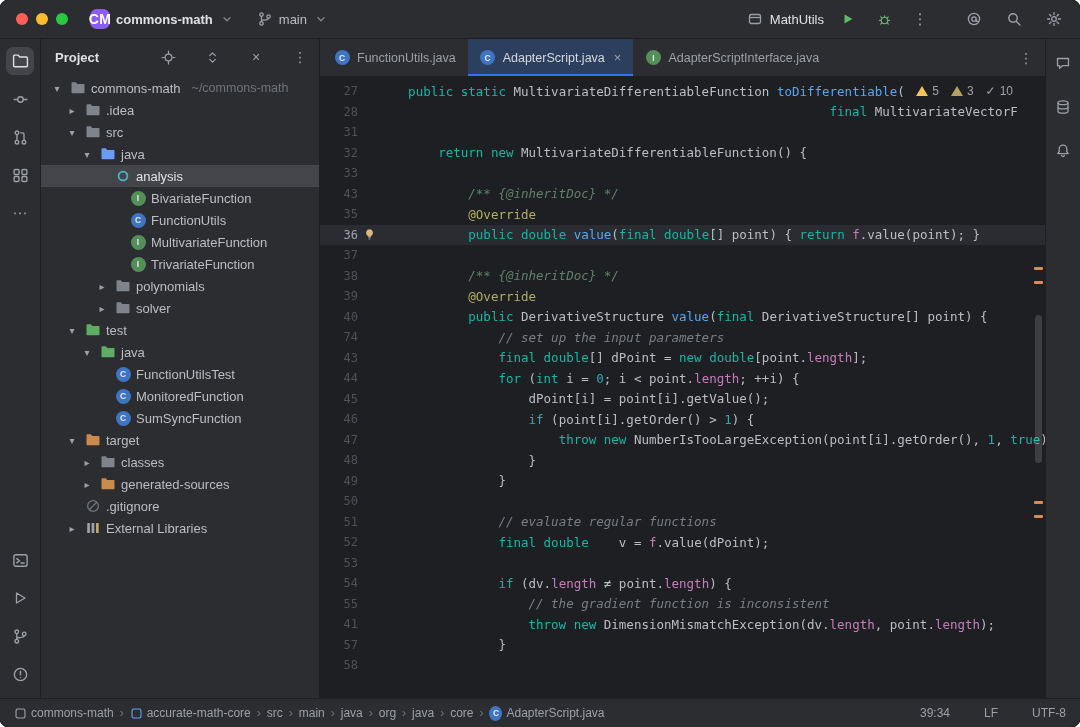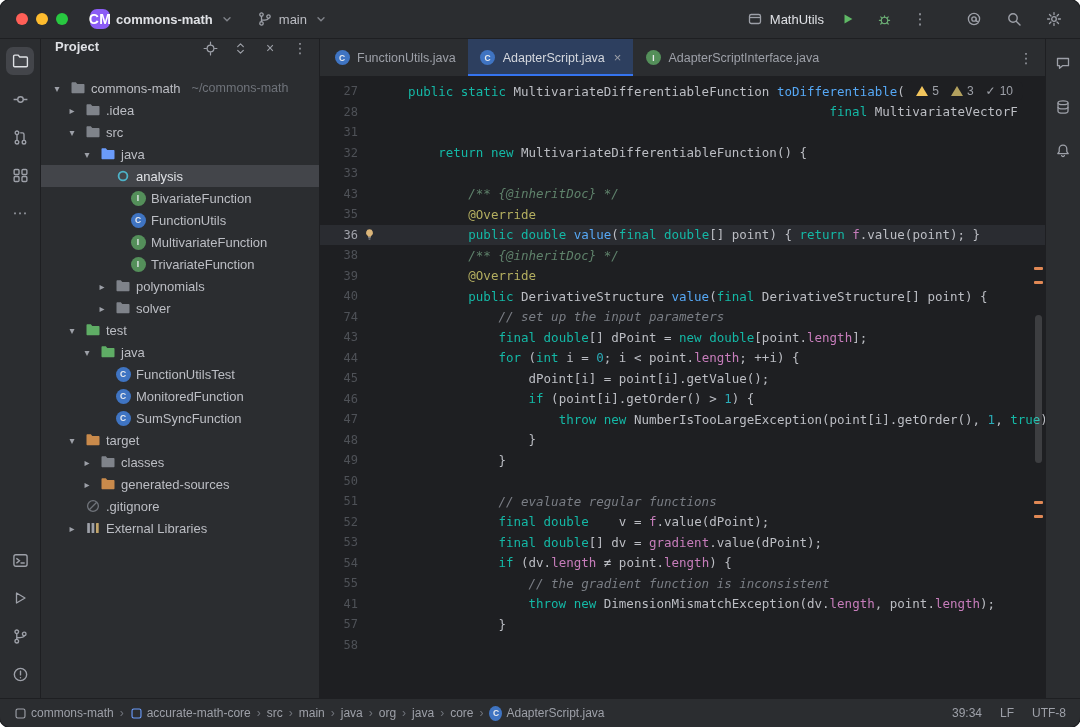"Project" .panel-header { align-items: none -> center; gap: 12px -> 26px }
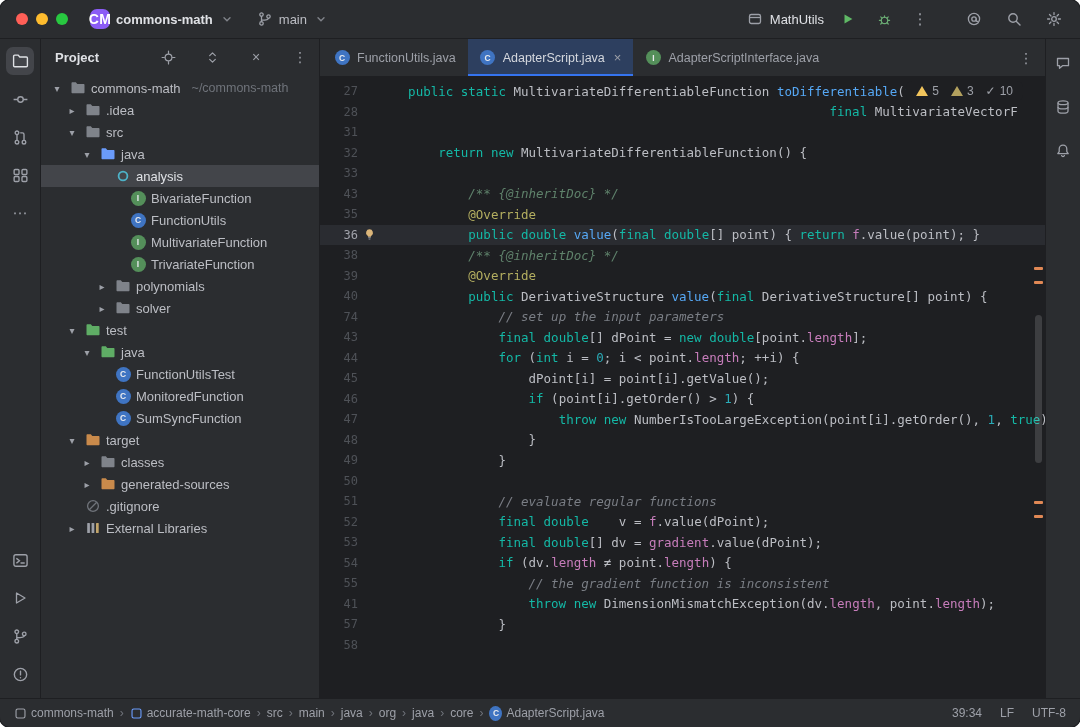"37" div.cl { html: none -> <div> <span>37</span> <span></span> <span></span> </div> }
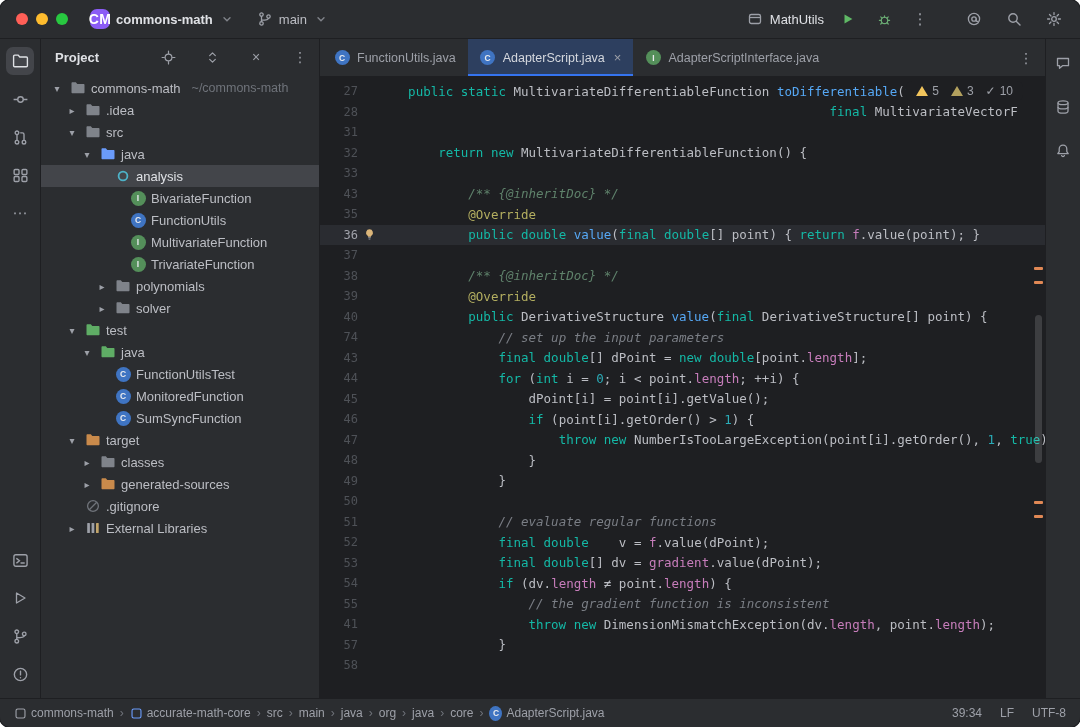"final double[] dv =" span.ct { html: <span><span> </span><span>final</span><span> </span><span>double</span><span>[] dv = </span><span>gradient</span><span>.value(dPoint);</span></span> -> none }
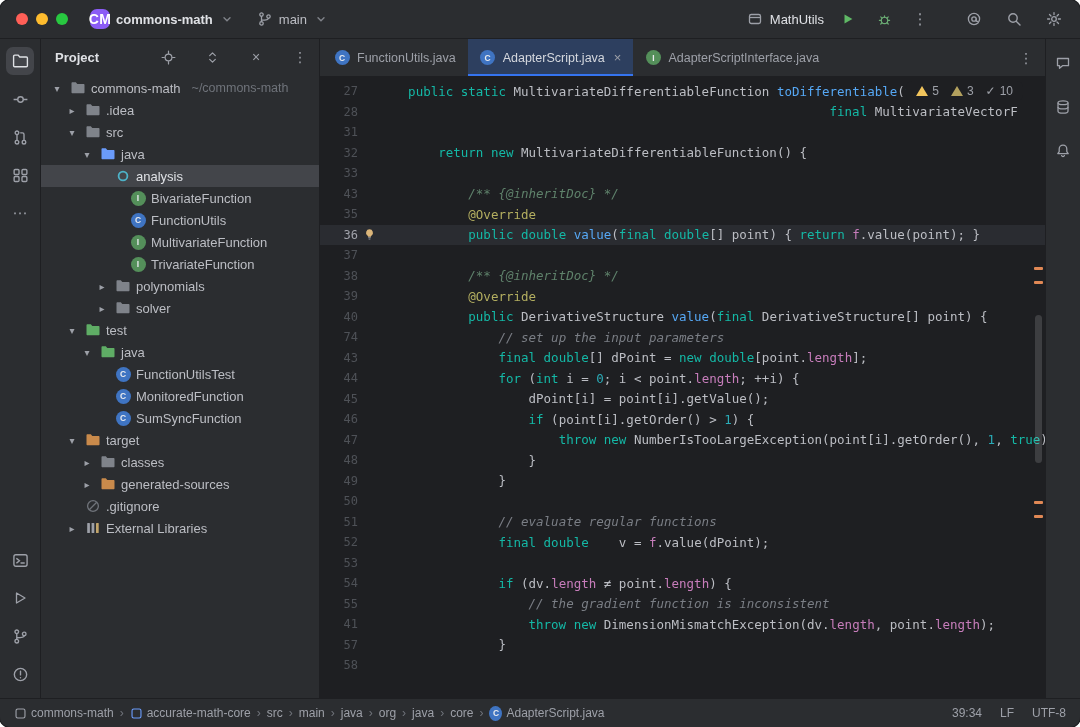"39:34" .sb-right { gap: 18px -> 34px }
